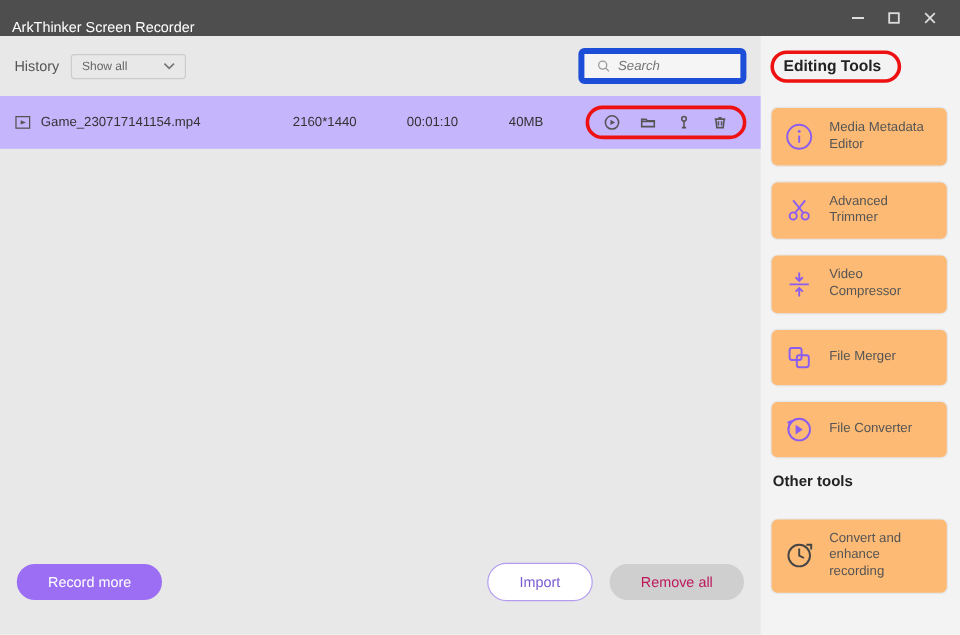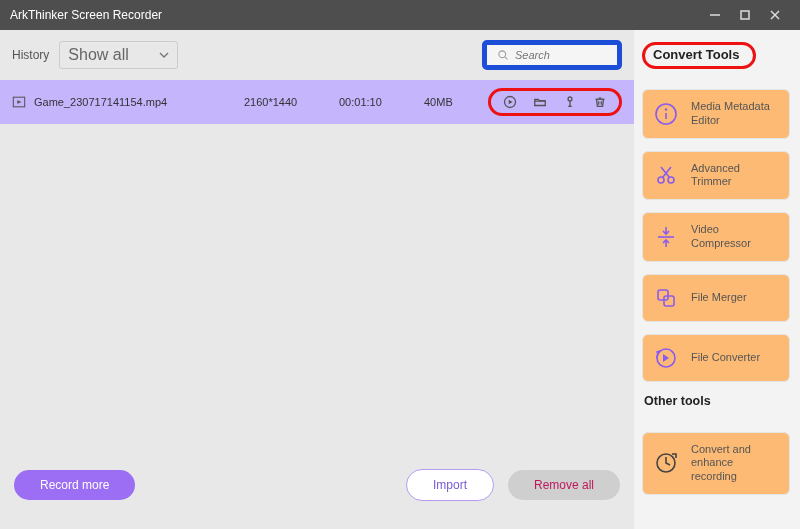"ArkThinker Screen Recorder" .titlebar { align-items: center -> flex-end }
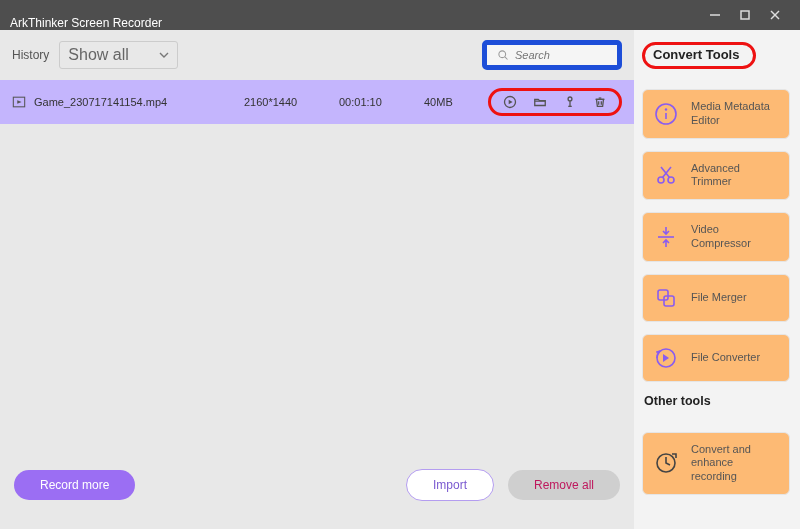"Show all" .history-select { font-size: 16px -> 10px }
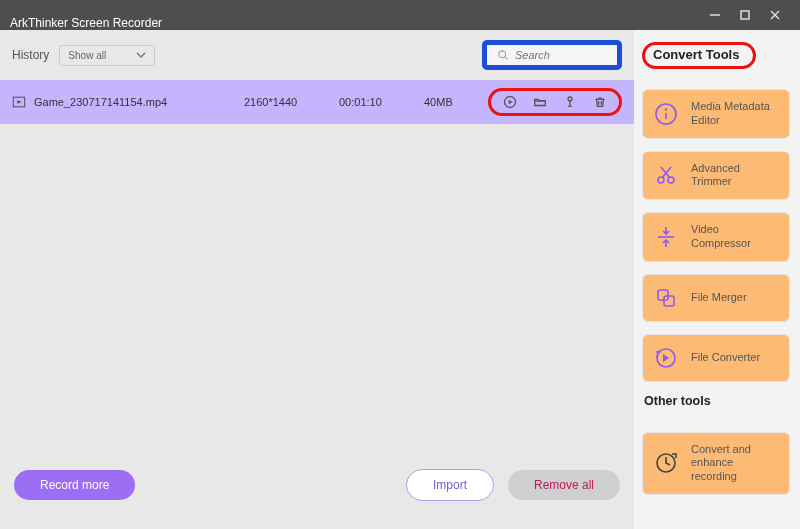"Convert Tools" div.side-heading { text: Convert -> Editing }
